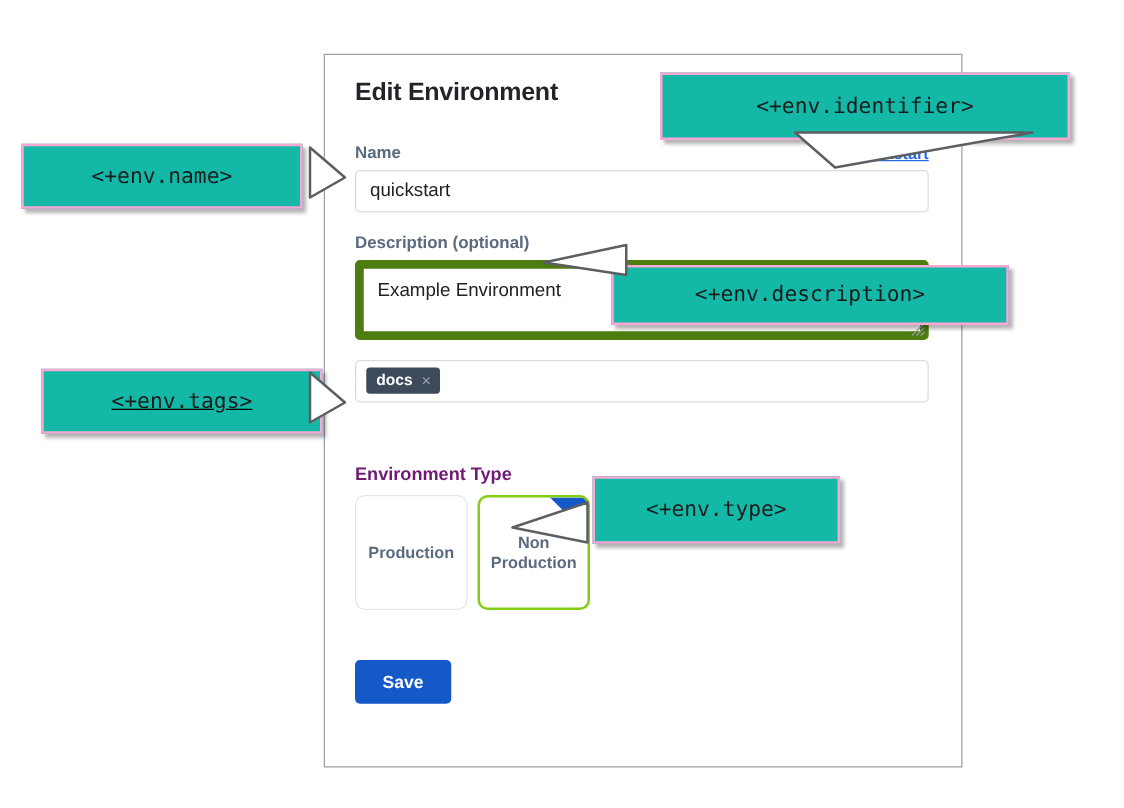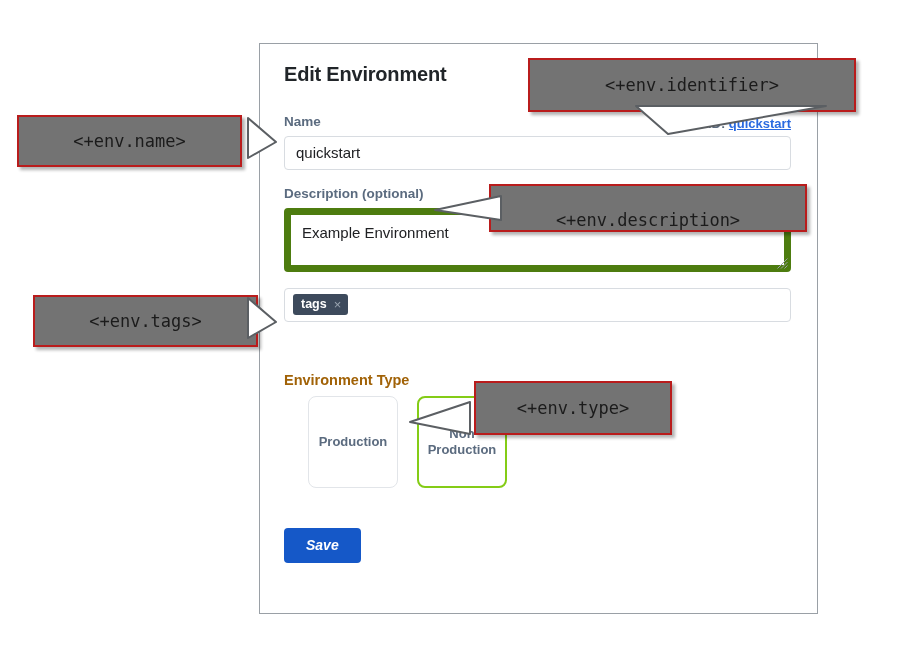"Edit Environment" #form-panel { width: 559px -> 511px }
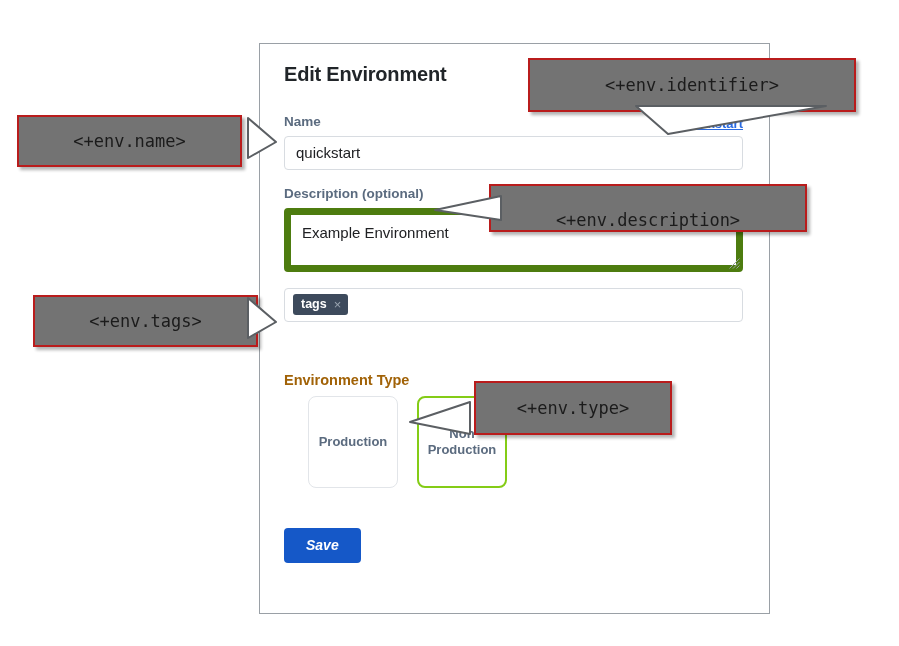"<+env.identifier>" .callout { background: #737373 -> #14b8a6; border: 2px solid #b91c1c -> 2px solid #f9a8d4 }
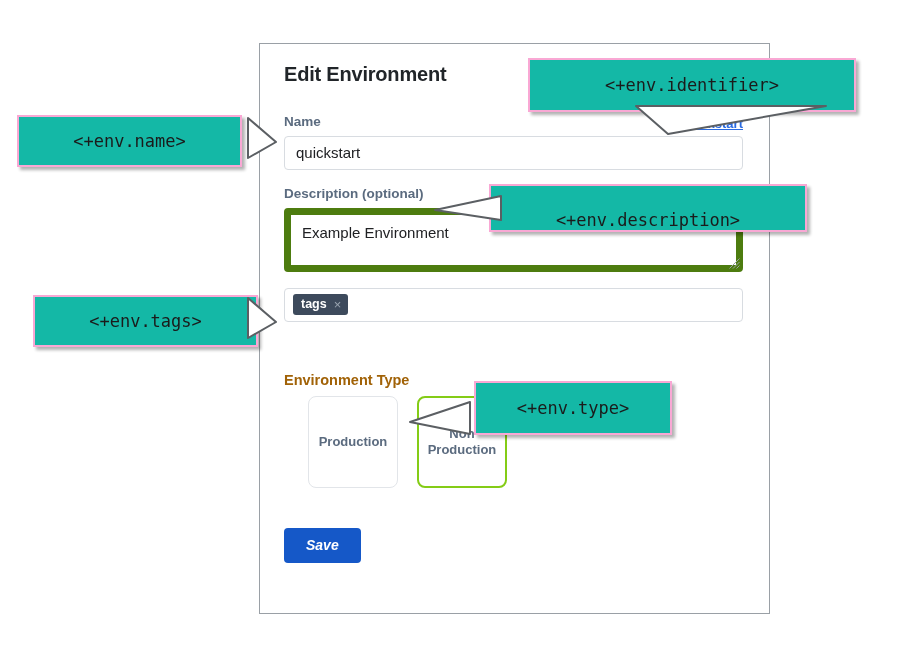"Name" .label-row { align-items: flex-end -> center }
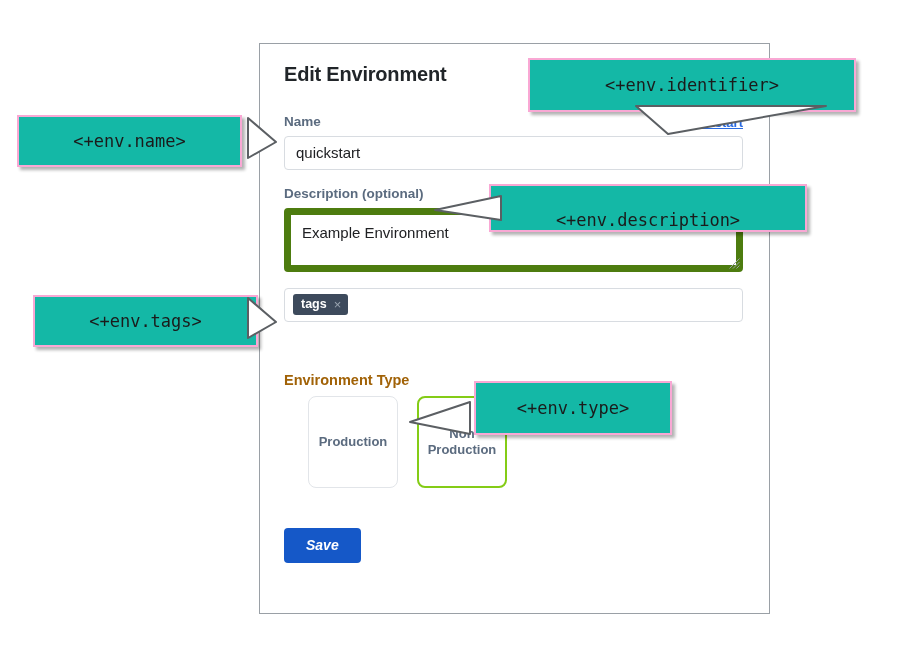"<+env.description>" #callout-description { align-items: flex-end -> none; top: 184px -> 212px }
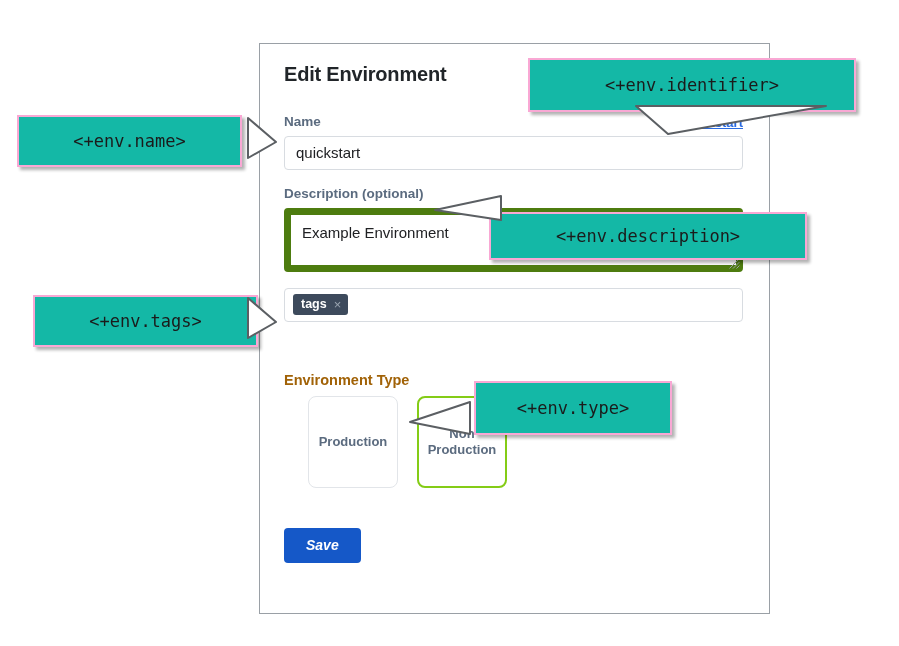"tags" span { text: tags -> docs }
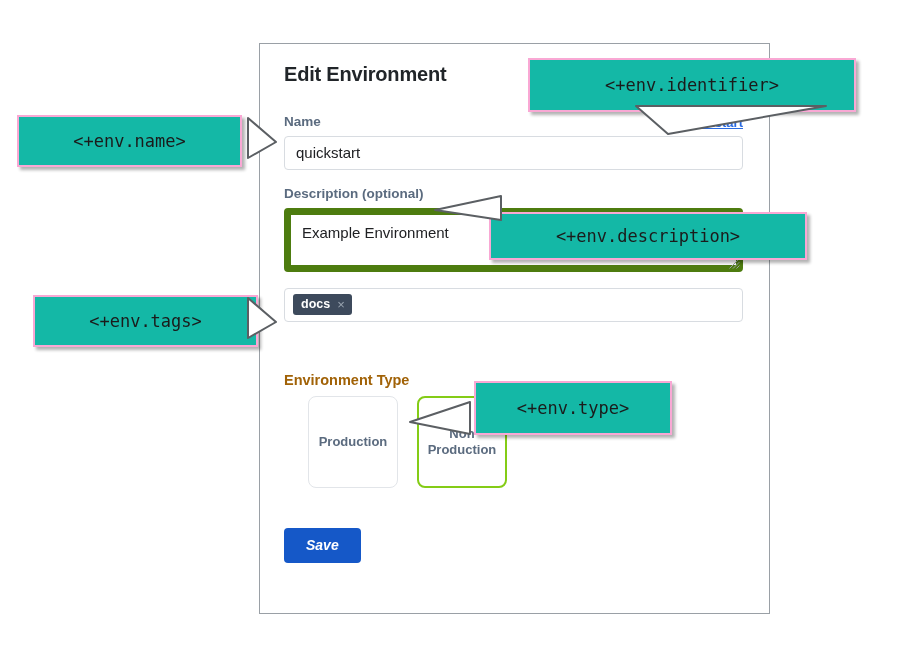"<+env.tags>" #callout-tags { text-decoration: none -> underline }
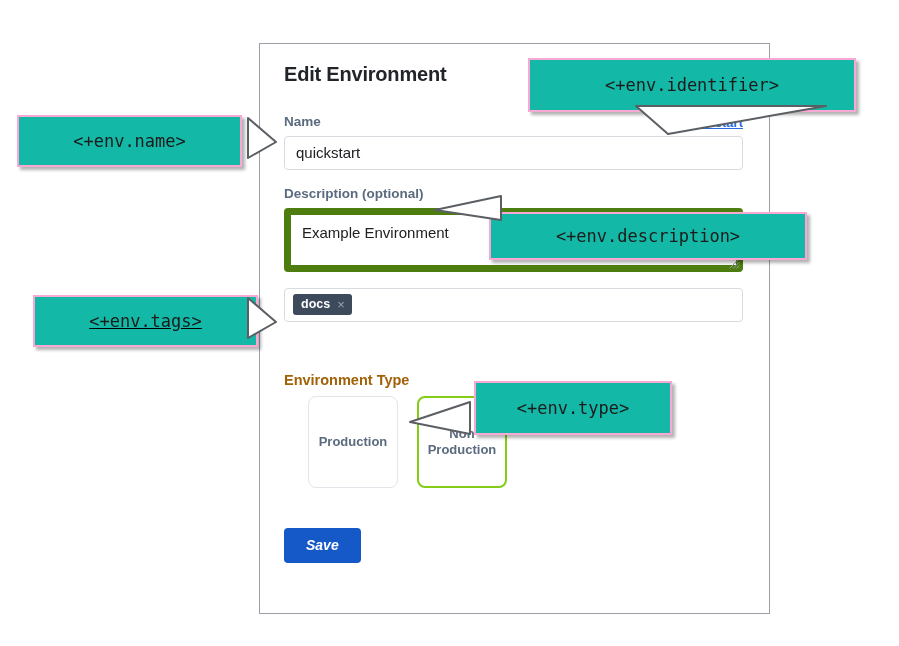"Environment Type" .type-label { color: #a16207 -> #701a75 }
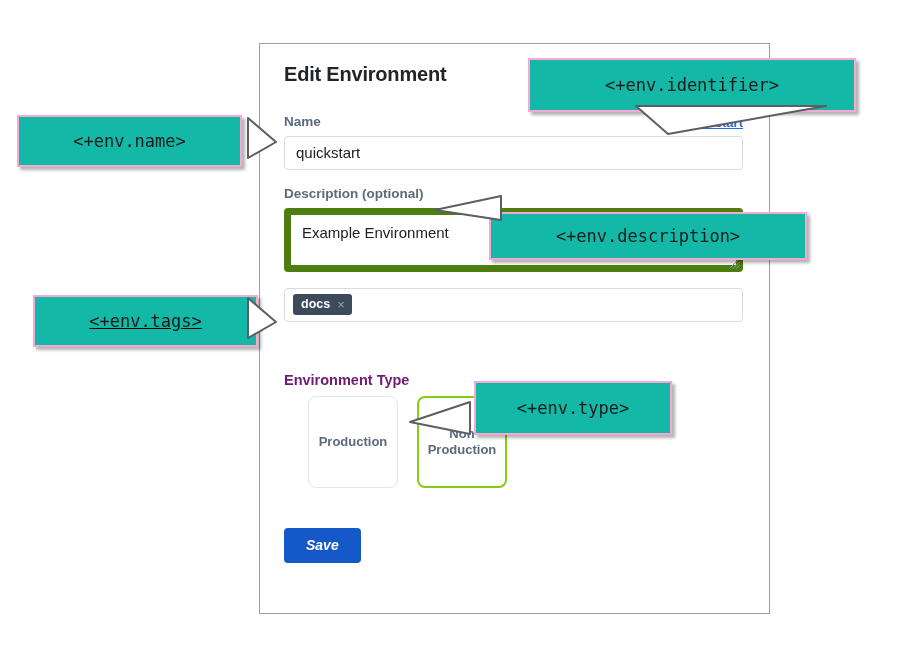"Production" .type-cards { gap: 19px -> 8px; margin-left: 24px -> none }
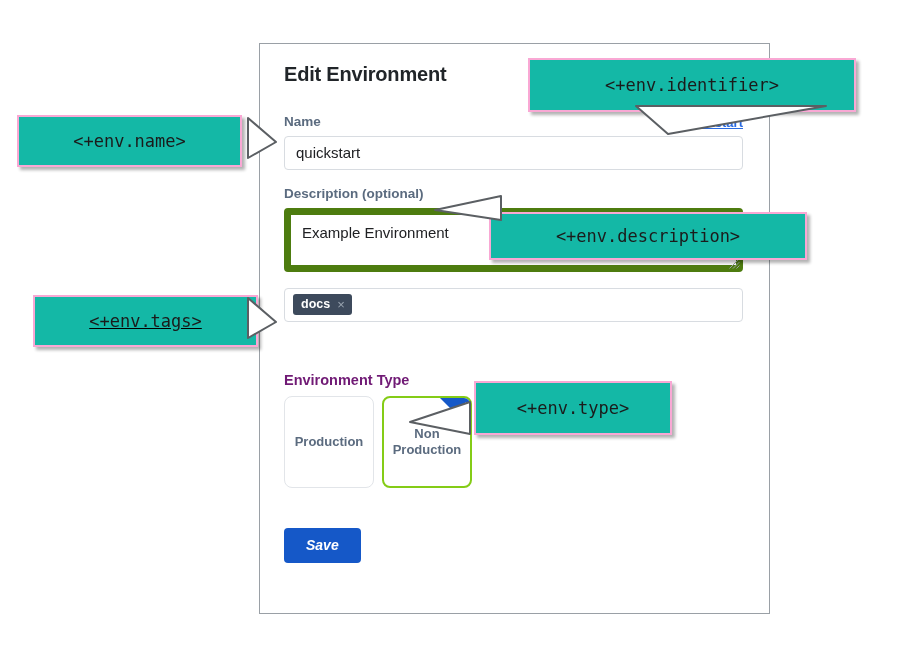"Save" .save-button { font-style: italic -> none }
